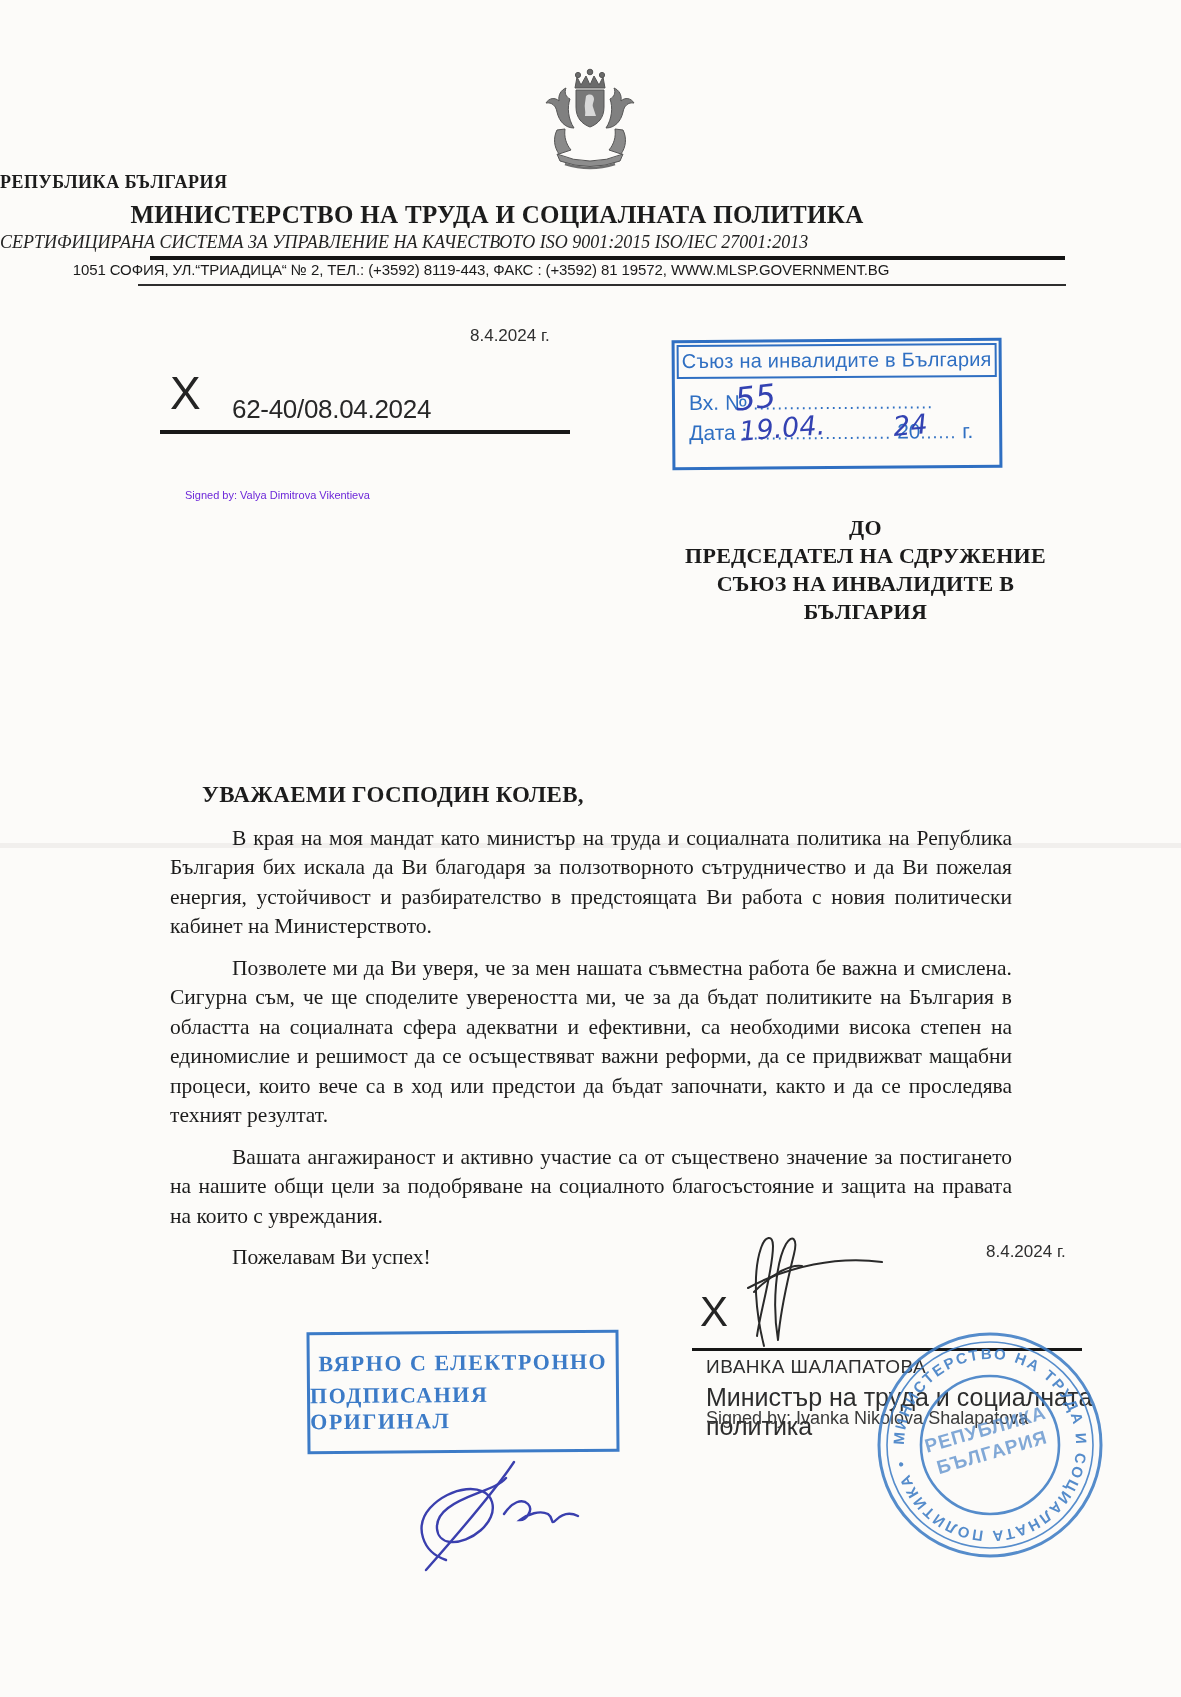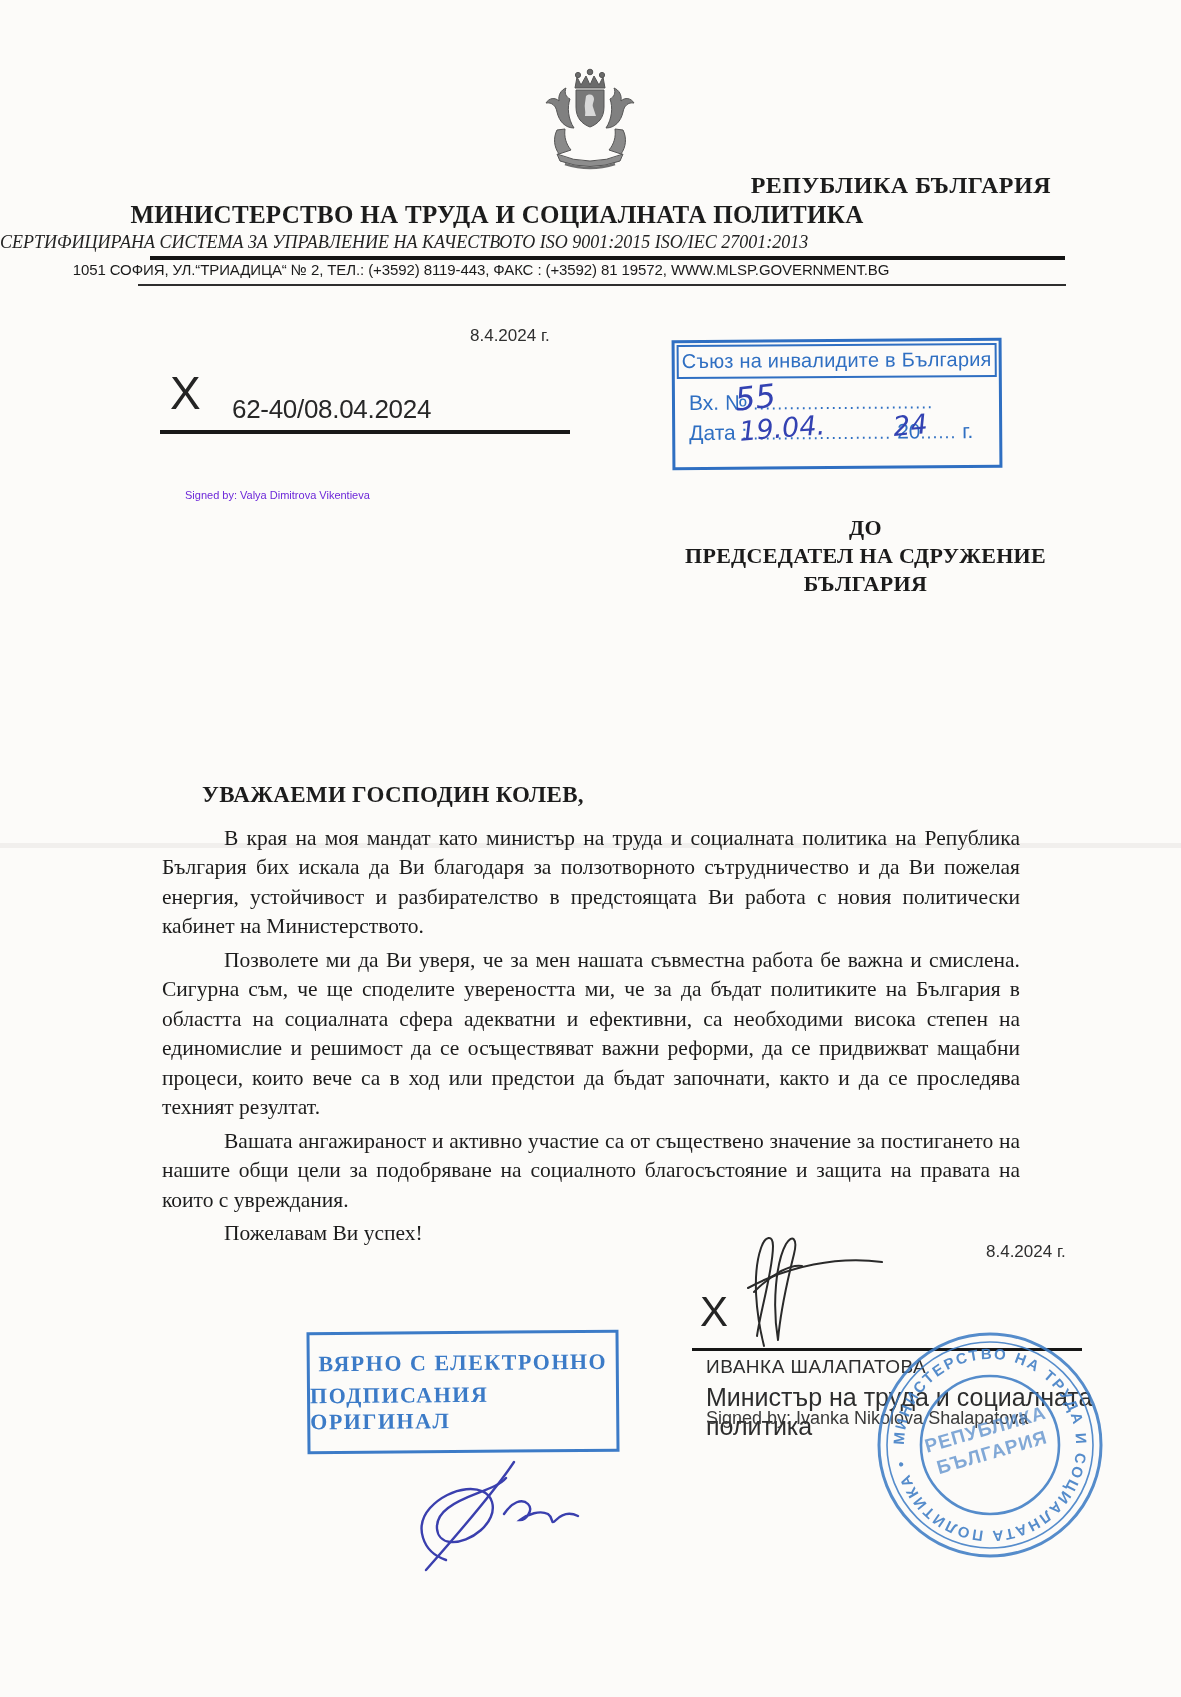"РЕПУБЛИКА БЪЛГАРИЯ" .hdr-country { font-size: 24px -> 18px; text-align: right -> left }
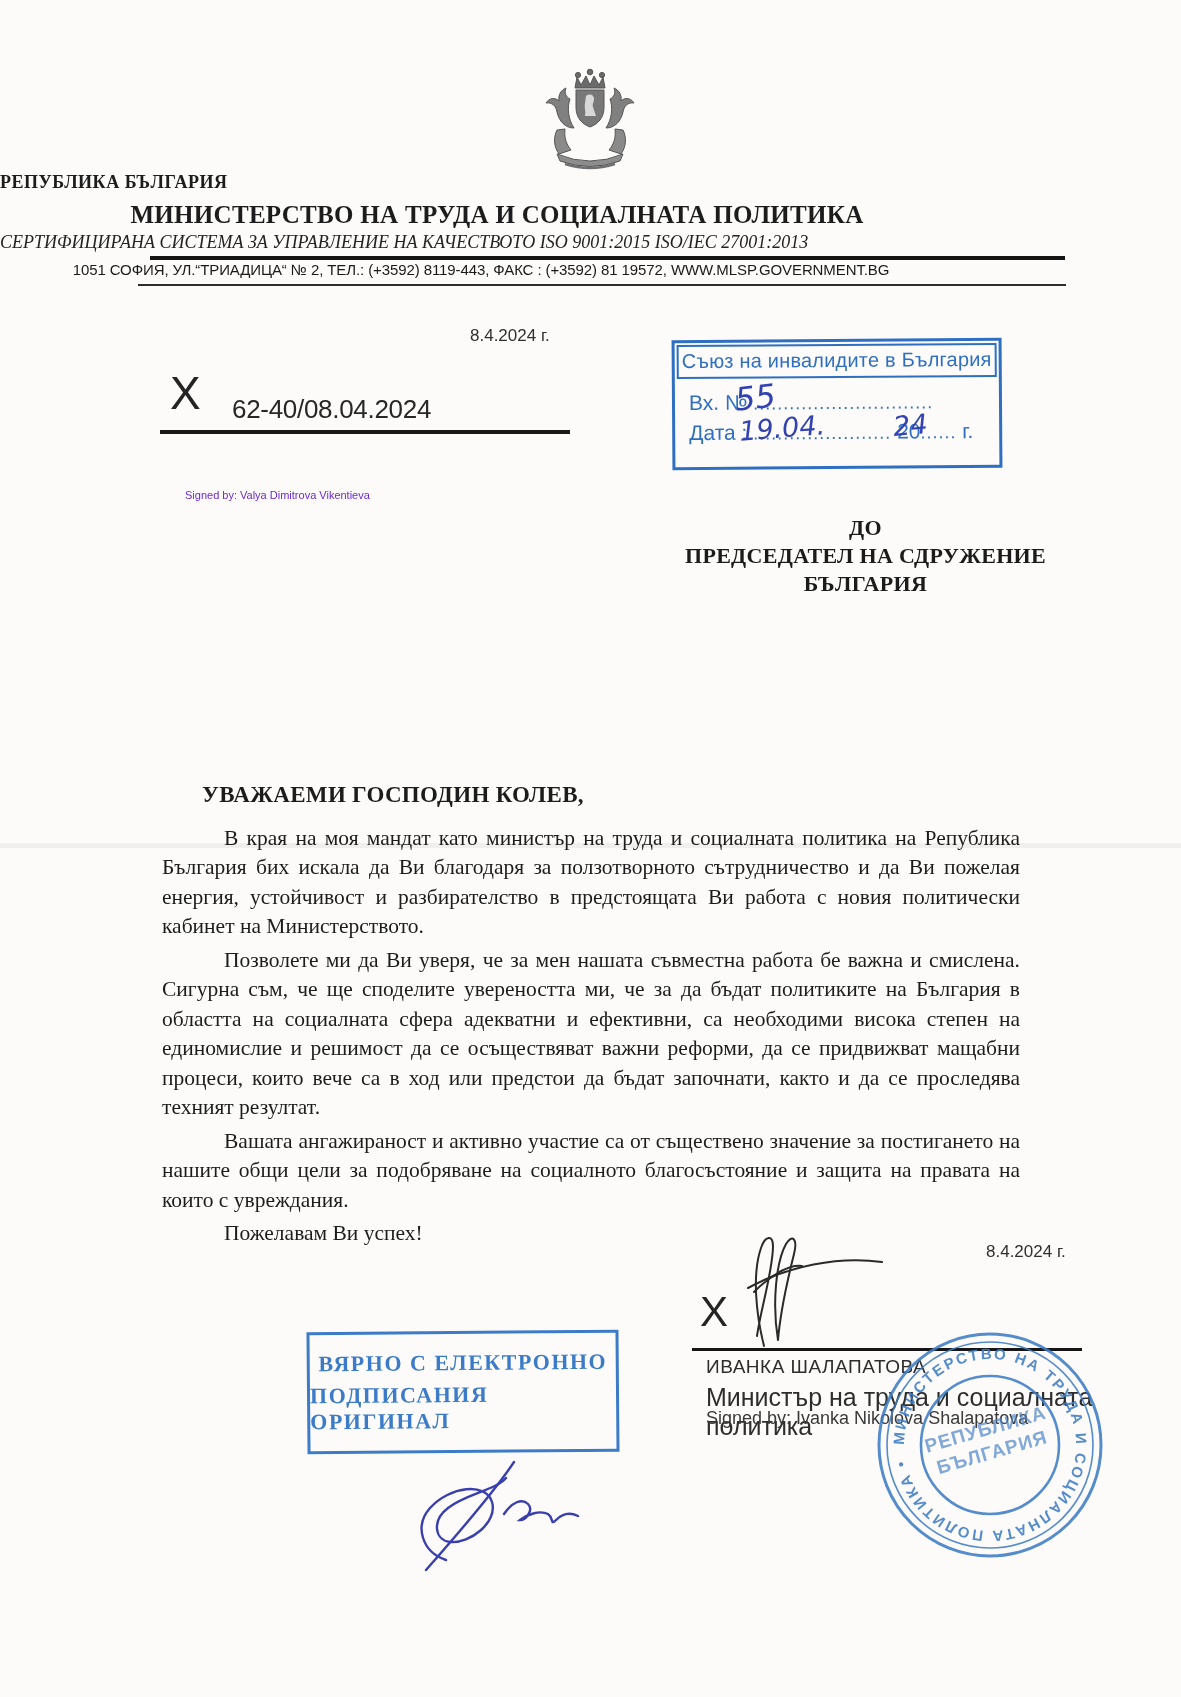"СЪЮЗ НА ИНВАЛИДИТЕ В" div { html: none -> <div>СЪЮЗ НА ИНВАЛИДИТЕ В</div> }
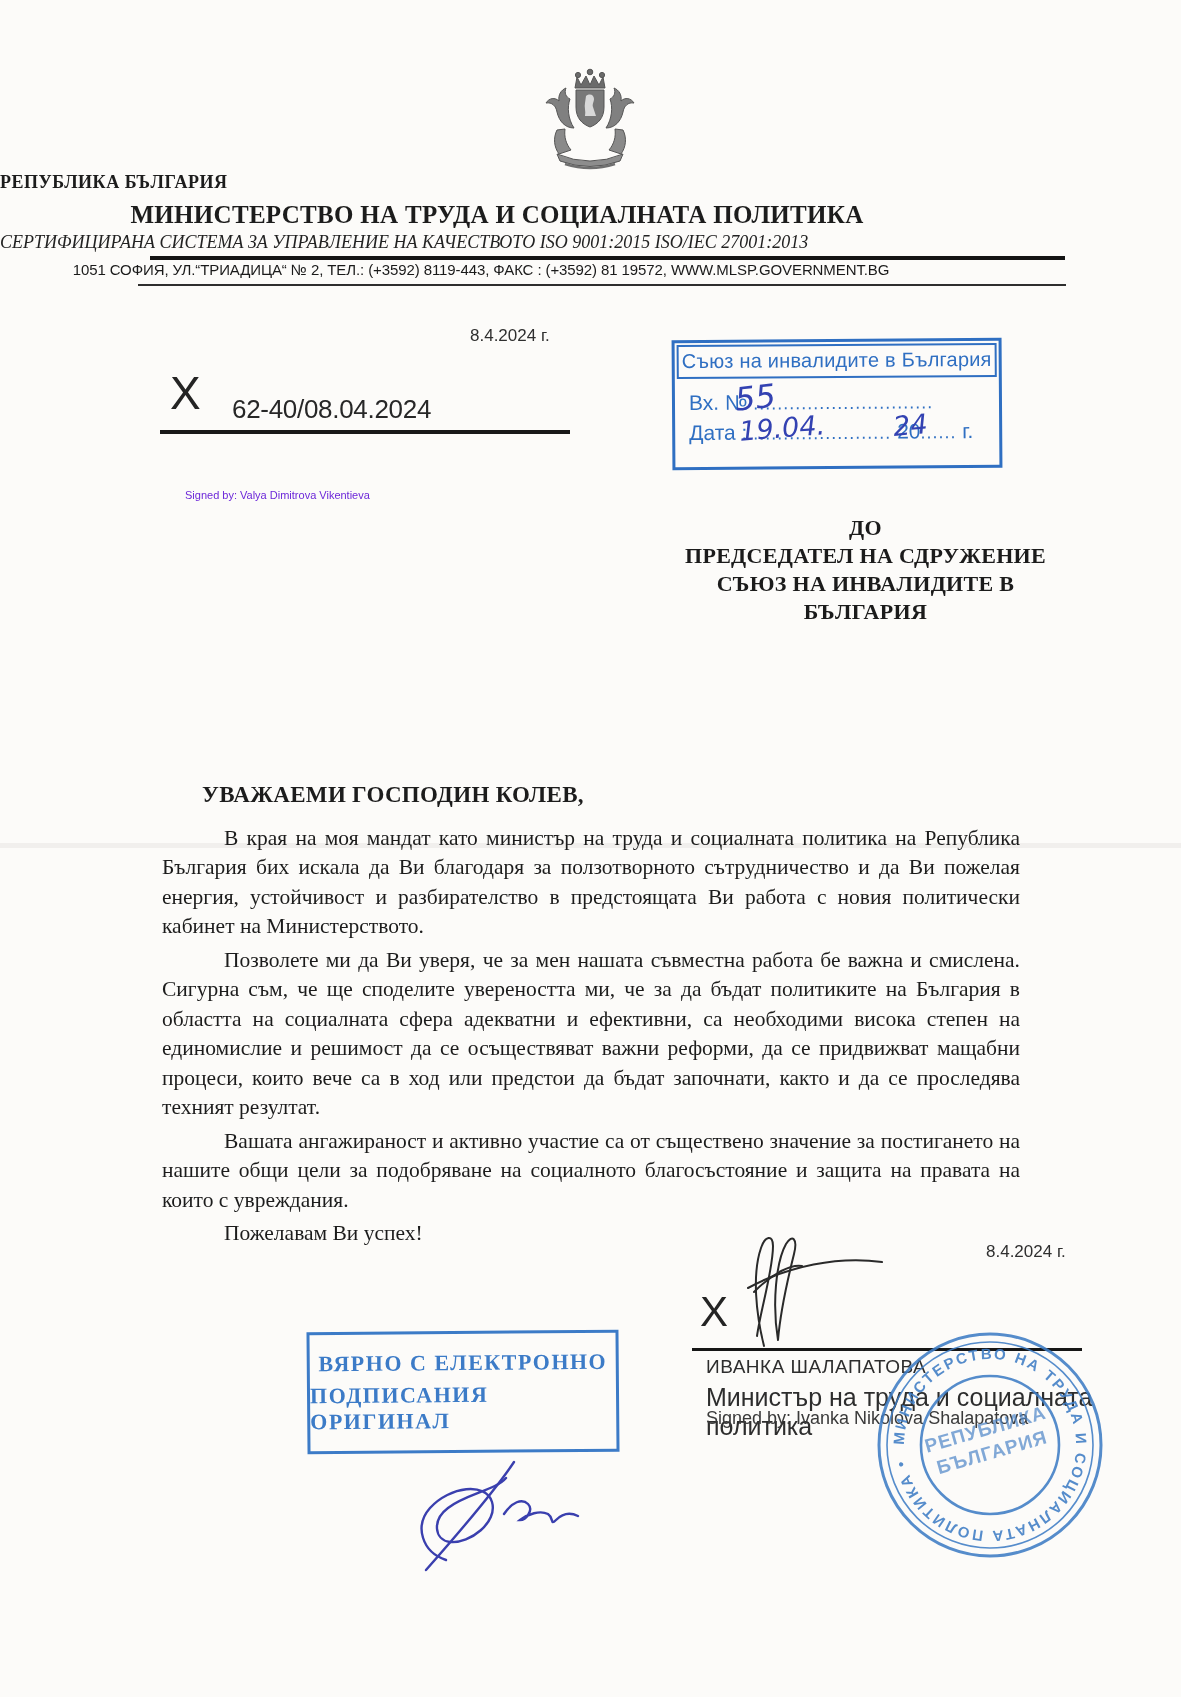"В края на моя мандат" .letter p { margin: 4px -> 12px }
